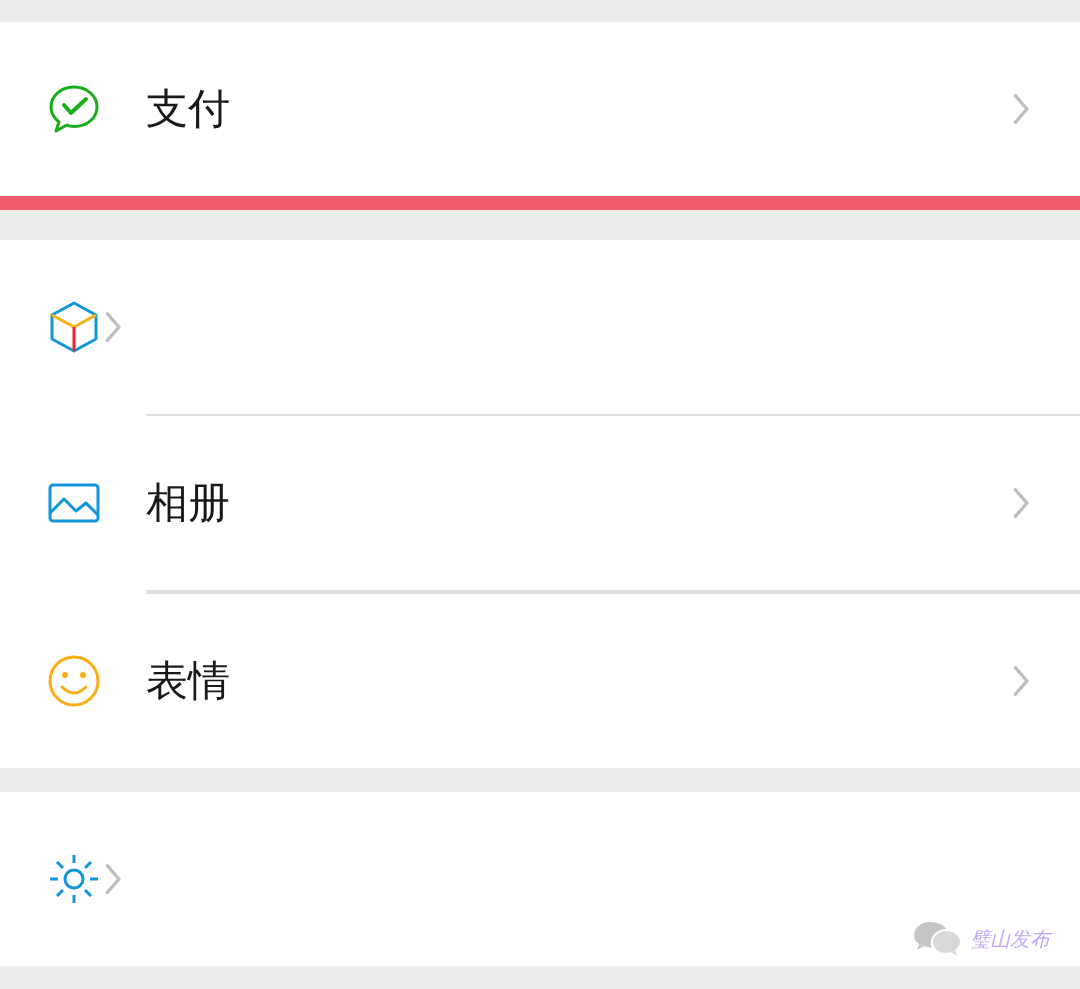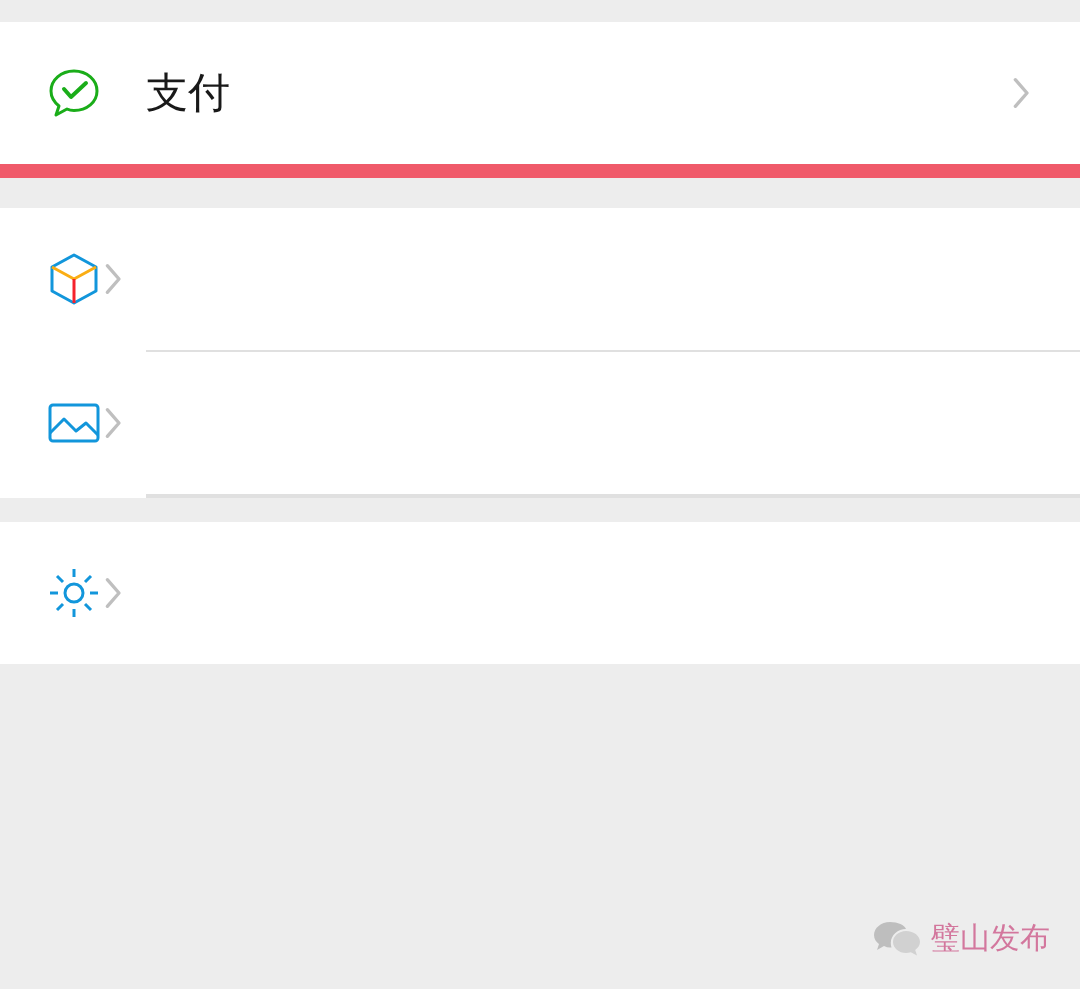"支付" .row { height: 142px -> 174px }
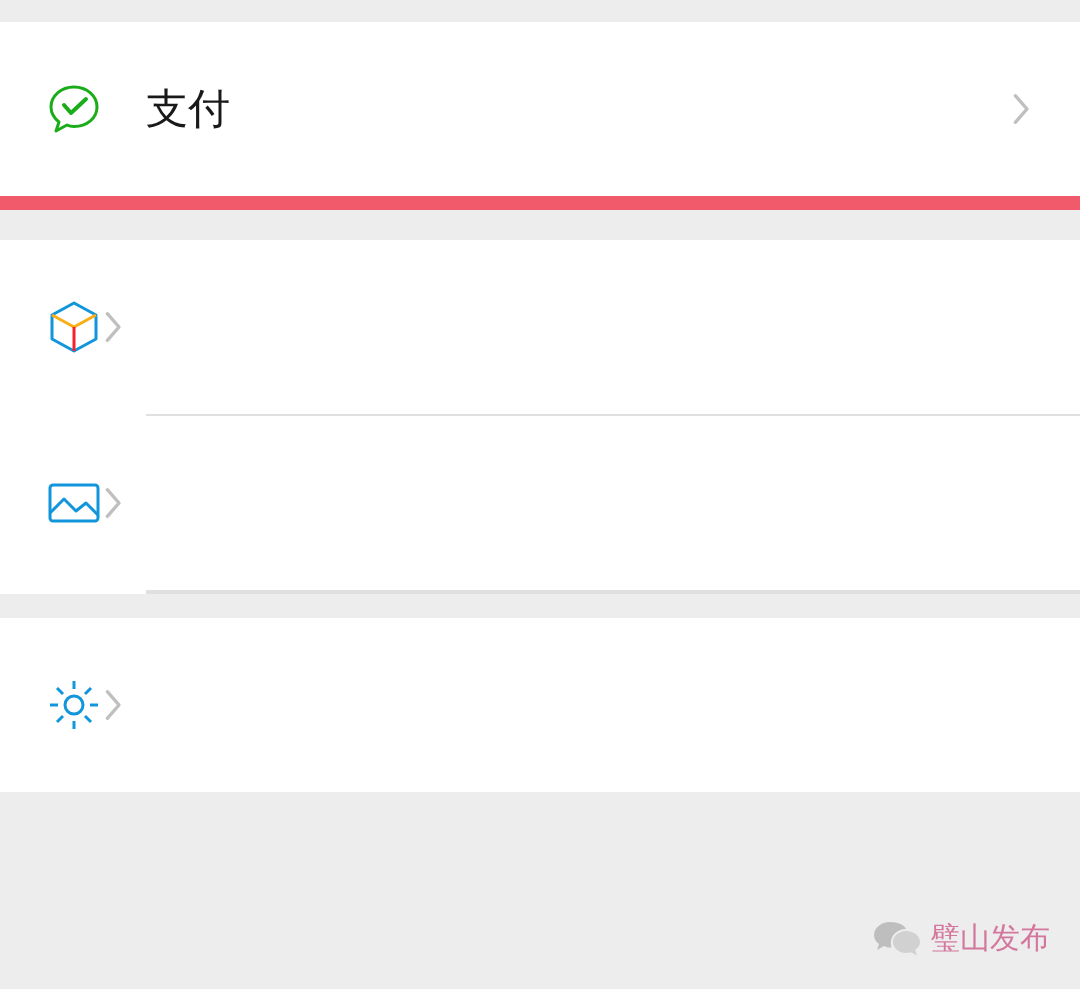"相册" span.row-label { html: none -> <span>相册</span> }
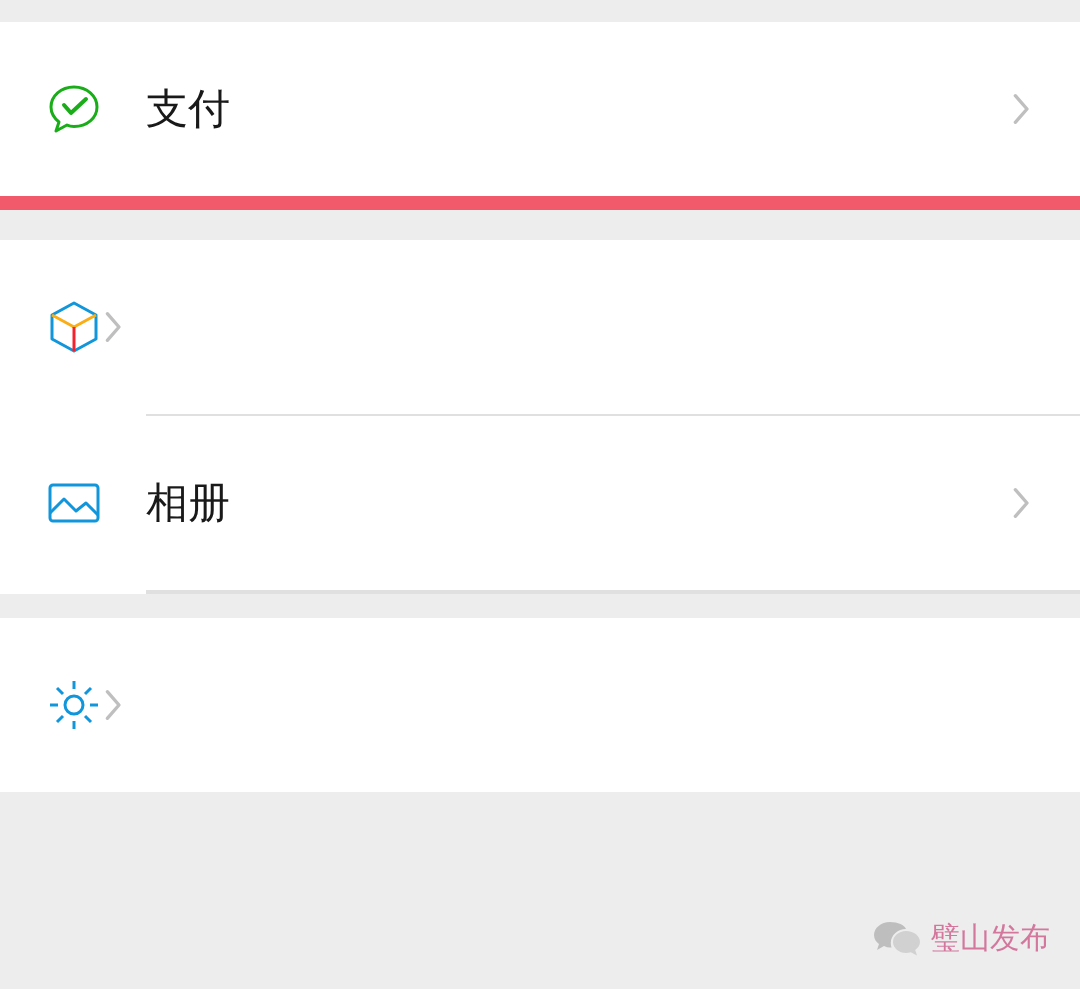"表情" div.row { html: none -> <div> <span> <svg> <circle></circle> <circle></circle> <circle></circle> <path></path> </svg> </span> <span>表情</span> <span> <svg> <path></path> </svg> </span> </div> }
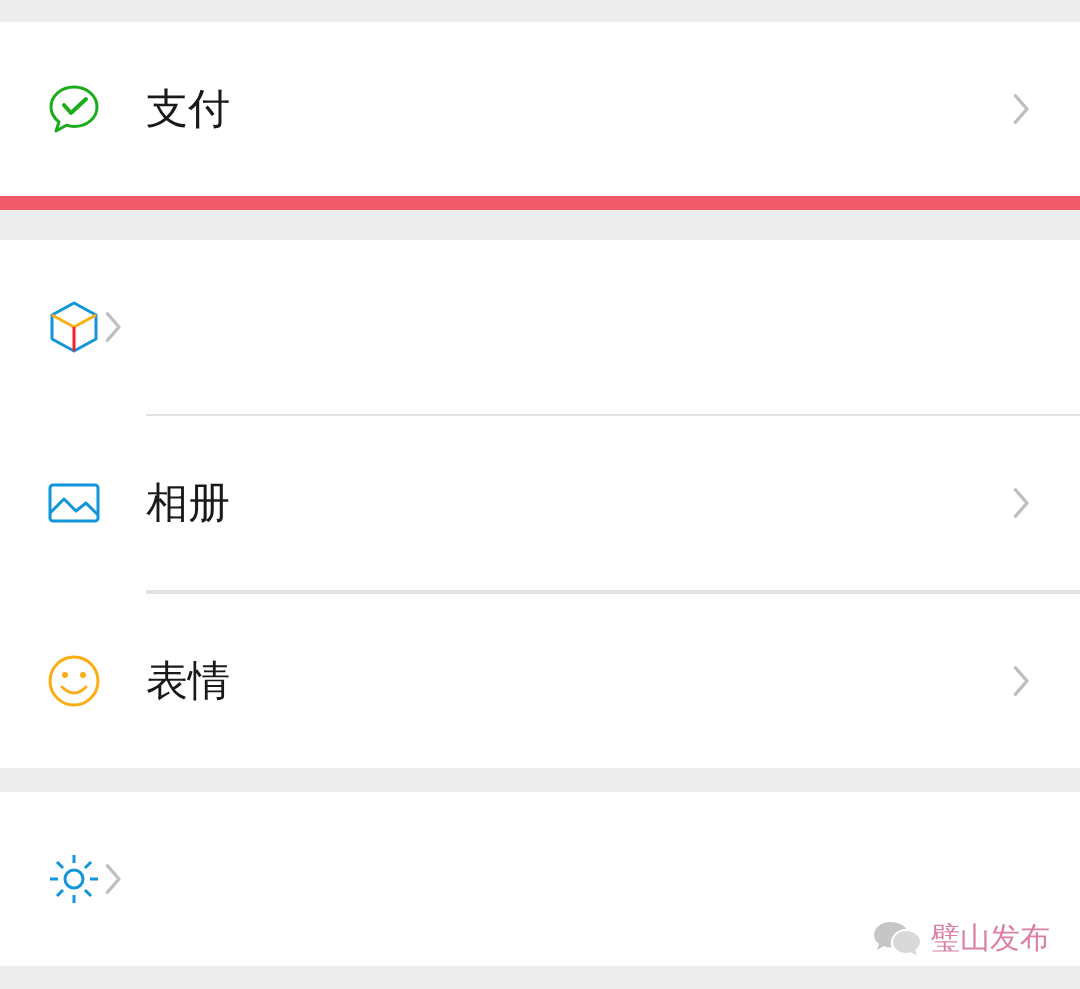"璧山发布" .watermark-text { color: #be185d -> #8b5cf6; font-size: 30px -> 20px; font-style: none -> italic }
